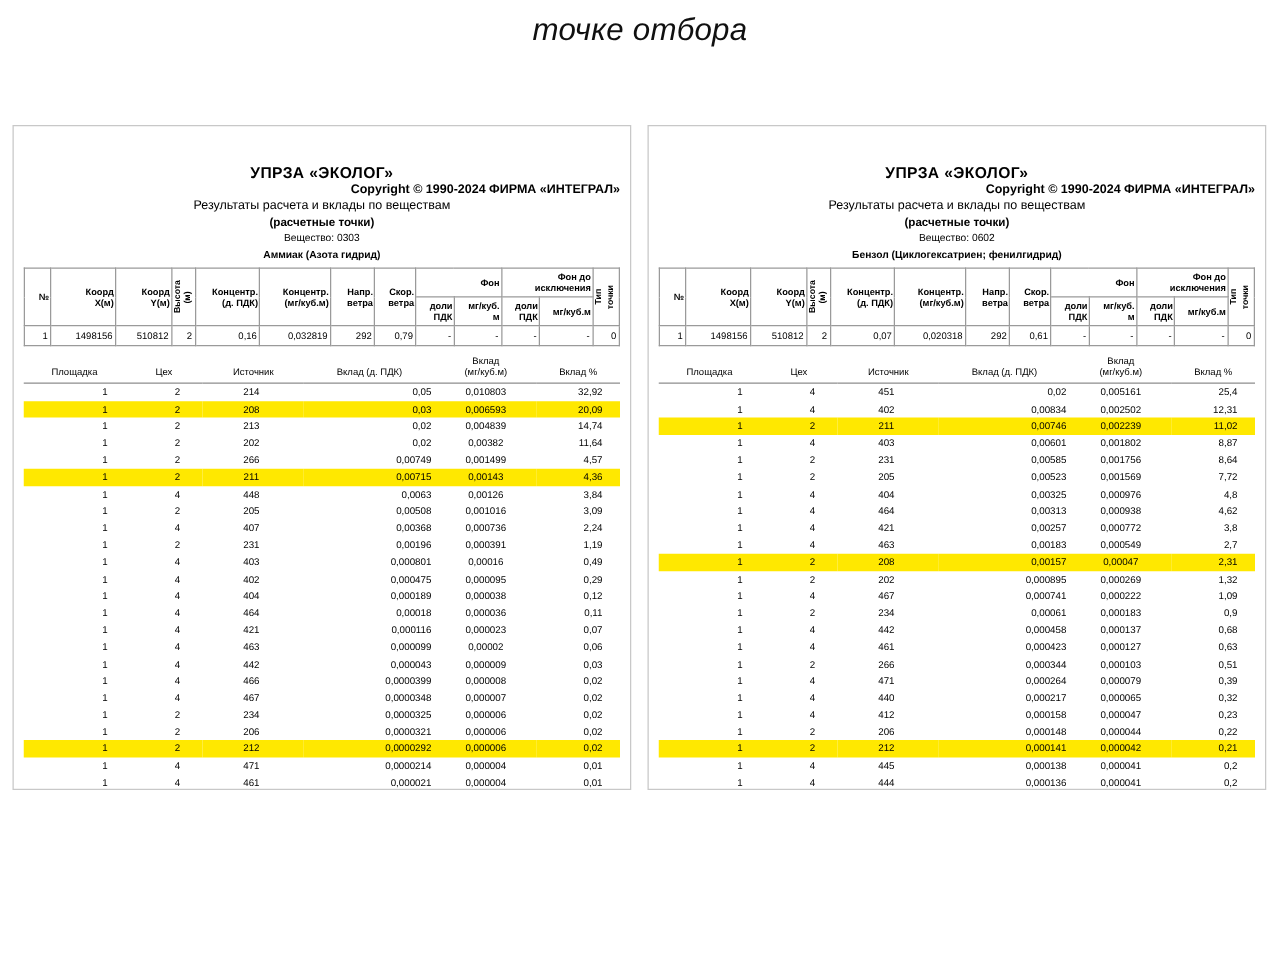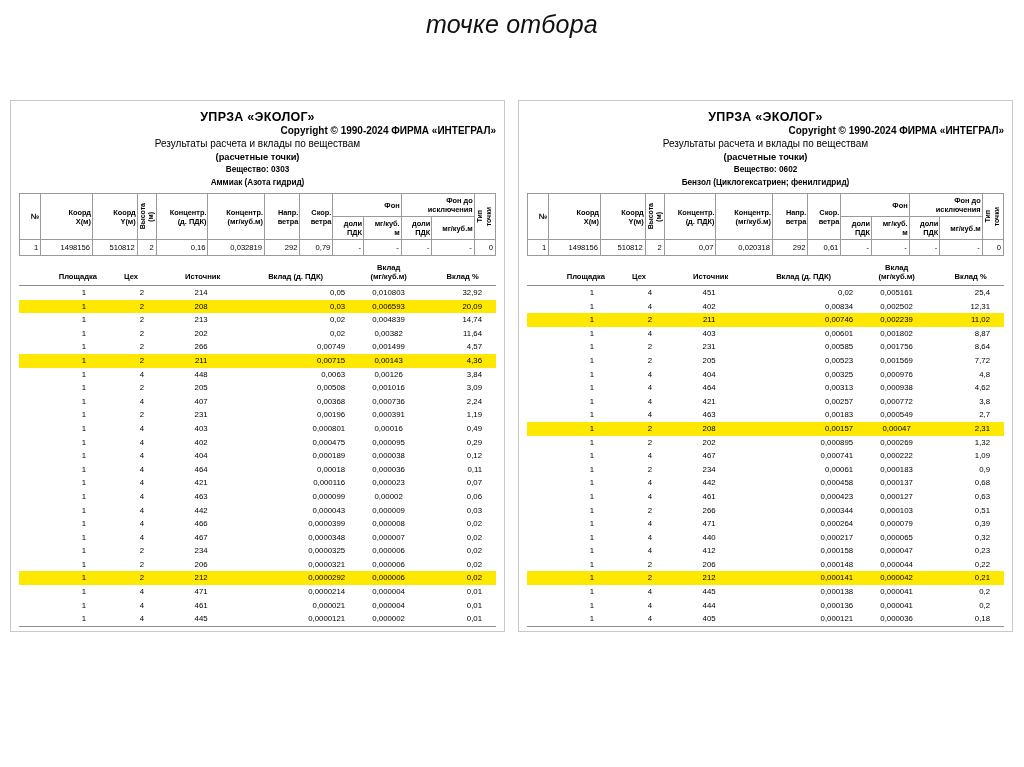"УПРЗА «ЭКОЛОГ»" .rep-head { margin-top: none -> 21px }
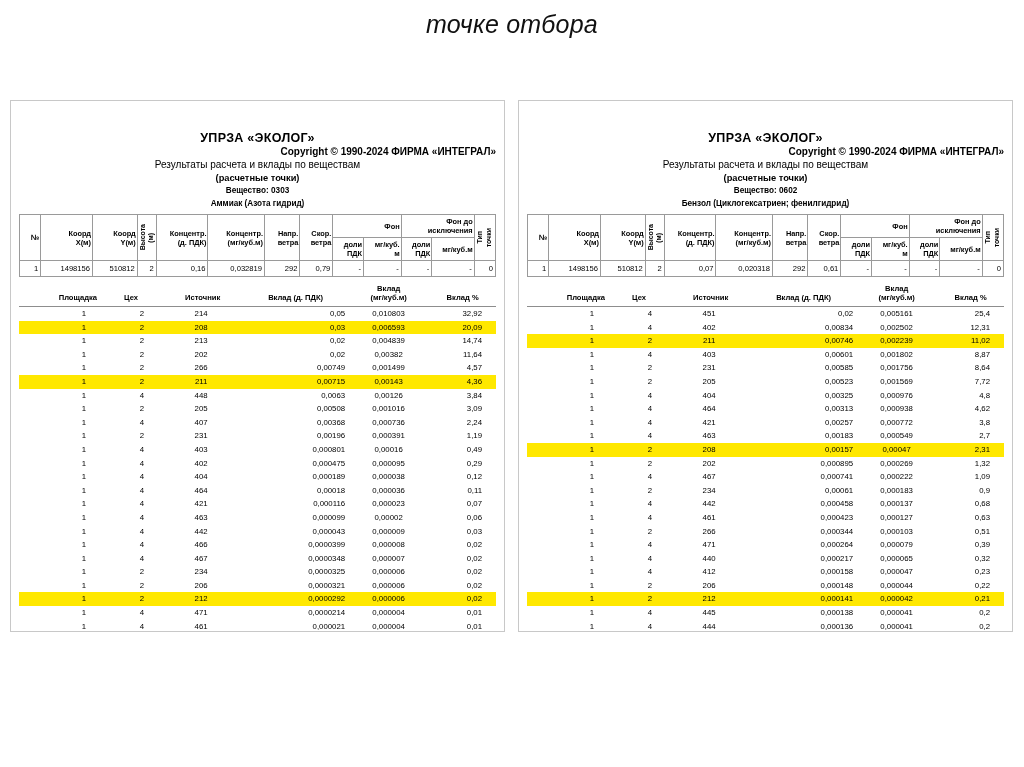"Вещество: 0303" .rep-head .t5 { font-weight: bold -> normal }
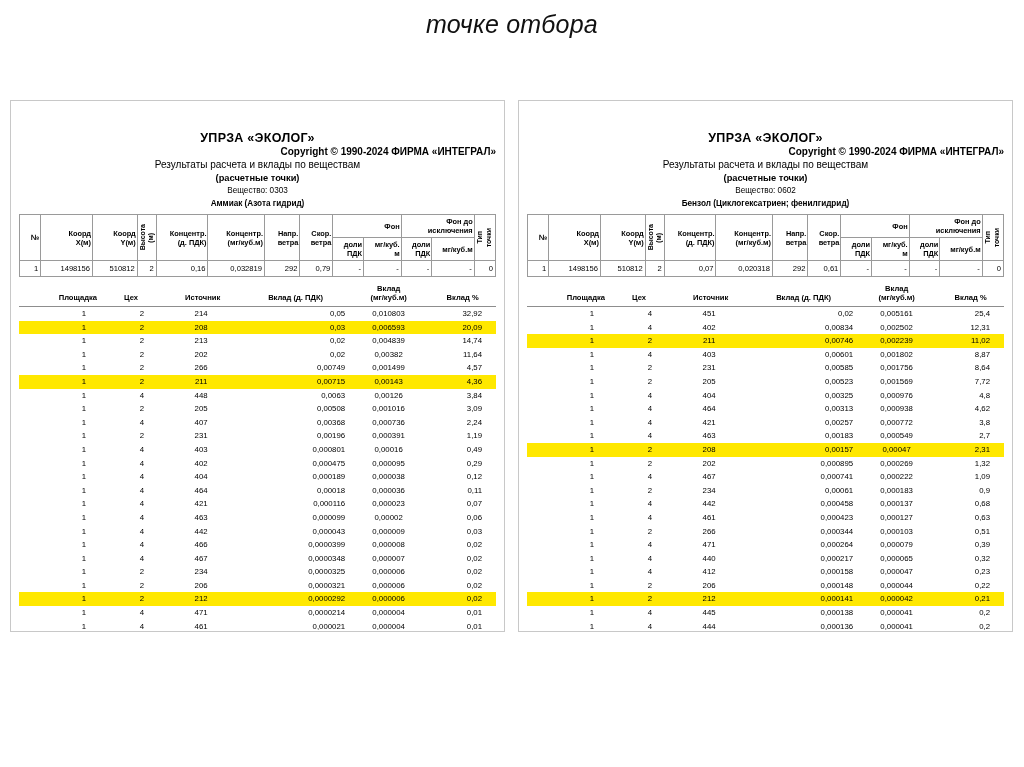"Вклад" .contrib thead th { font-weight: bold -> normal }
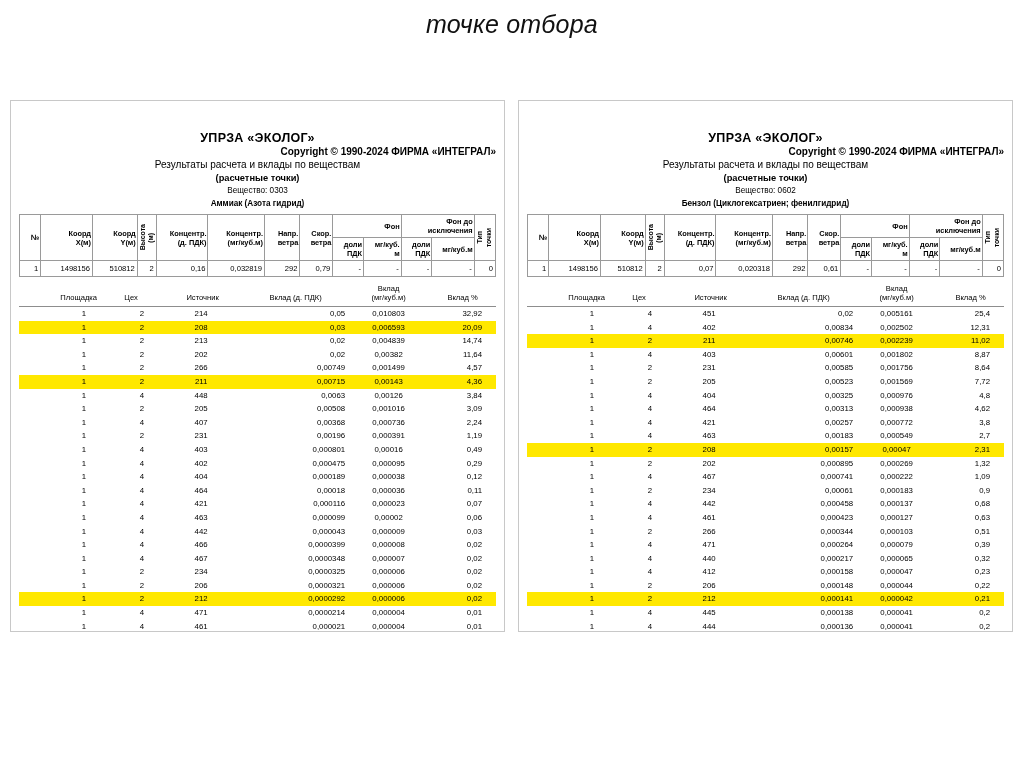"Площадка" .contrib thead th.c-site { text-align: right -> center }
